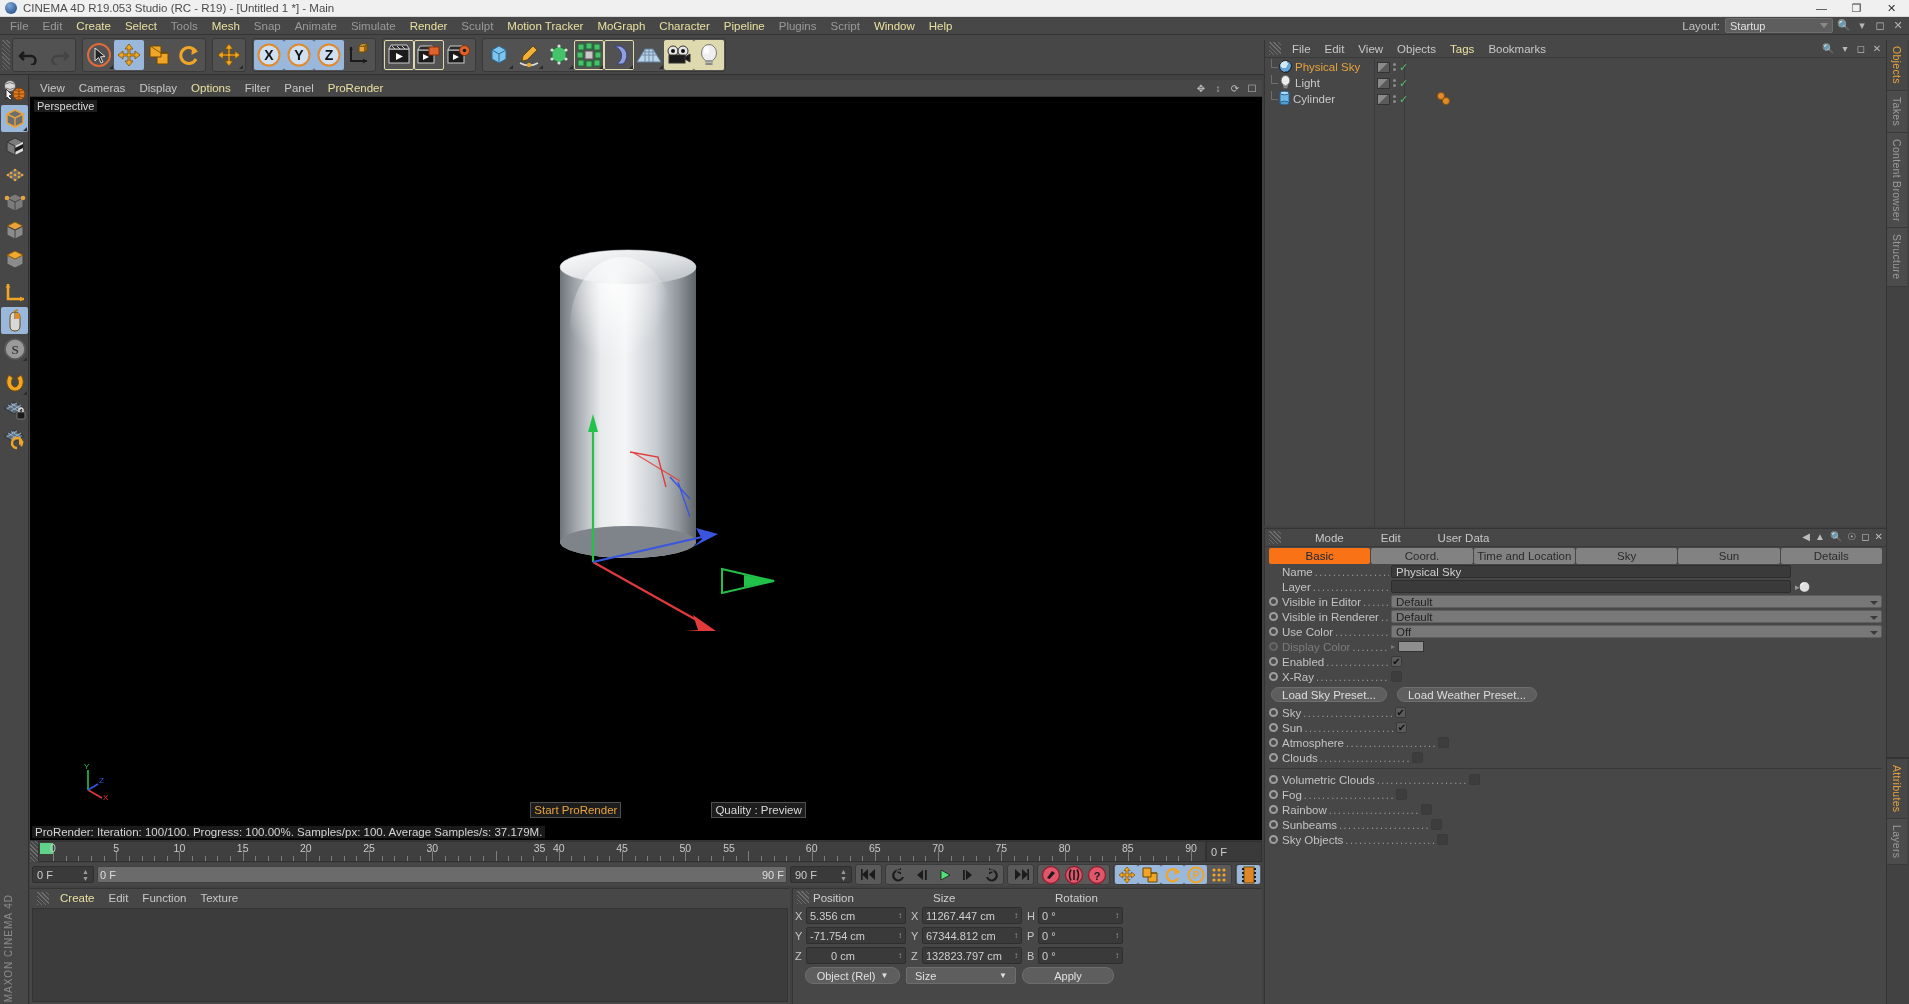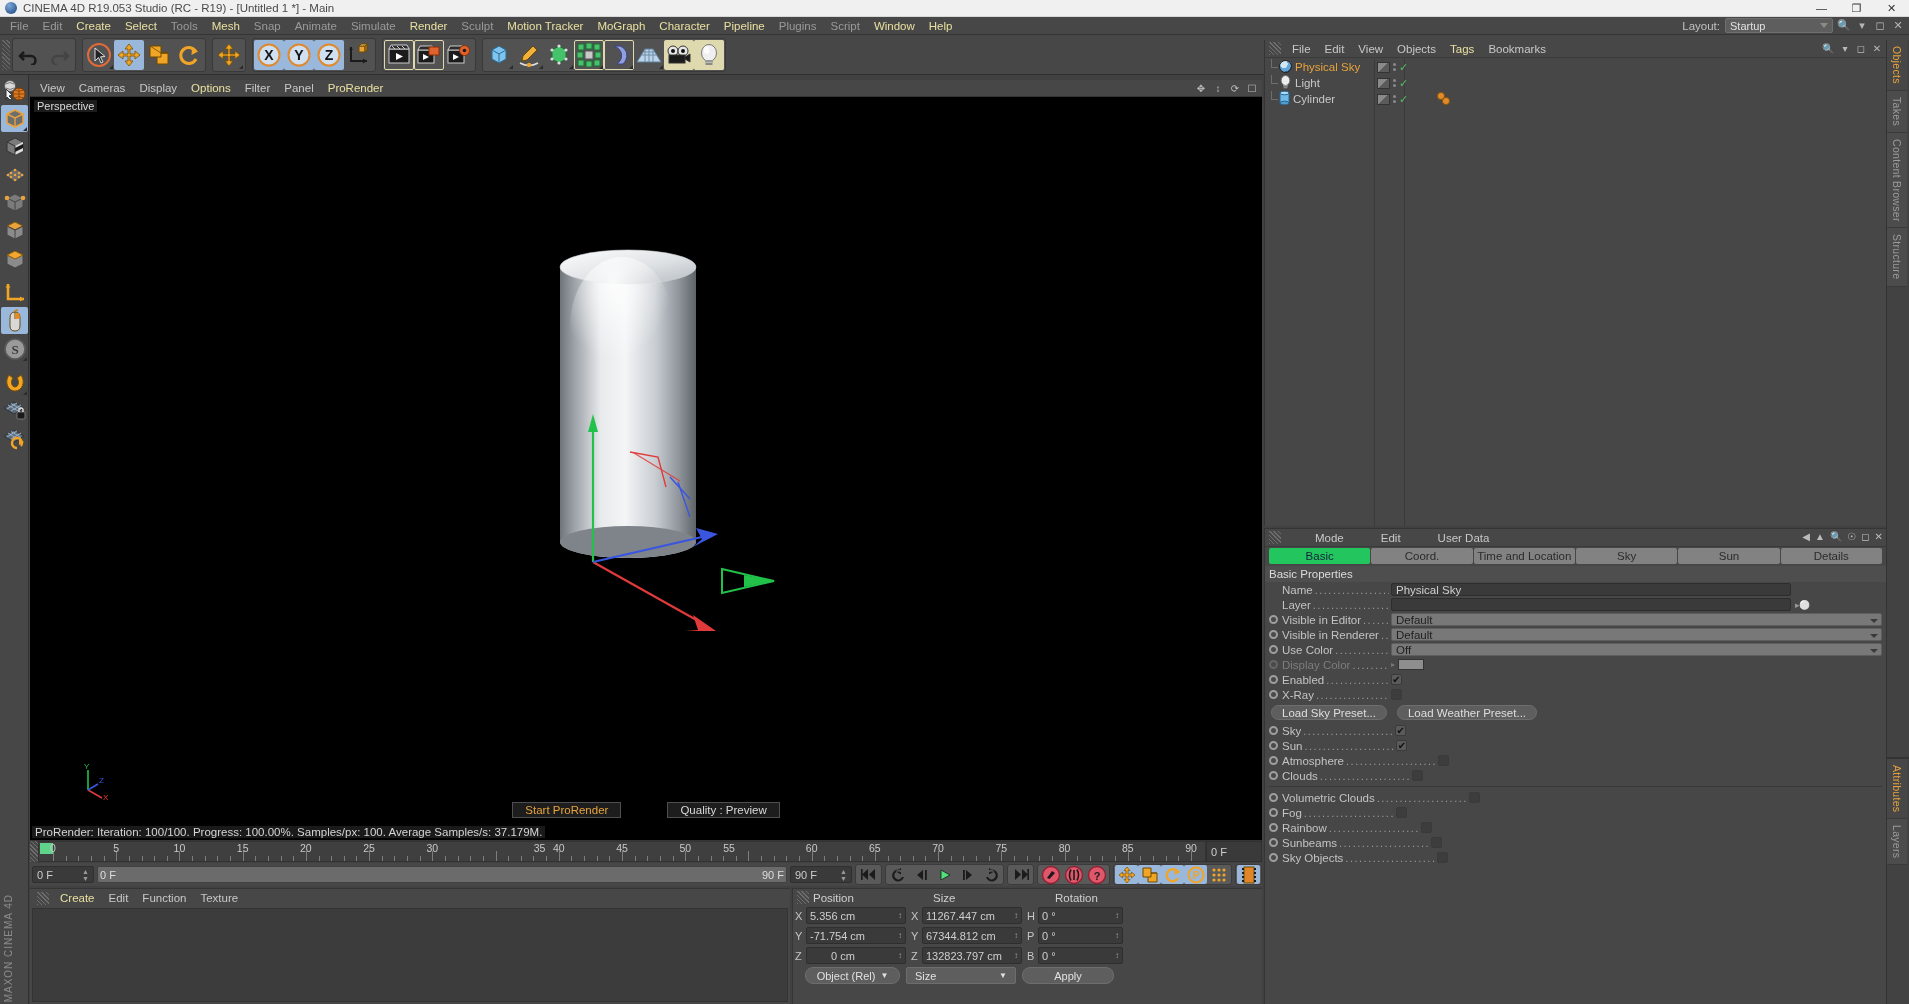"Basic" .tab.active { background: #22c55e -> #f97316 }
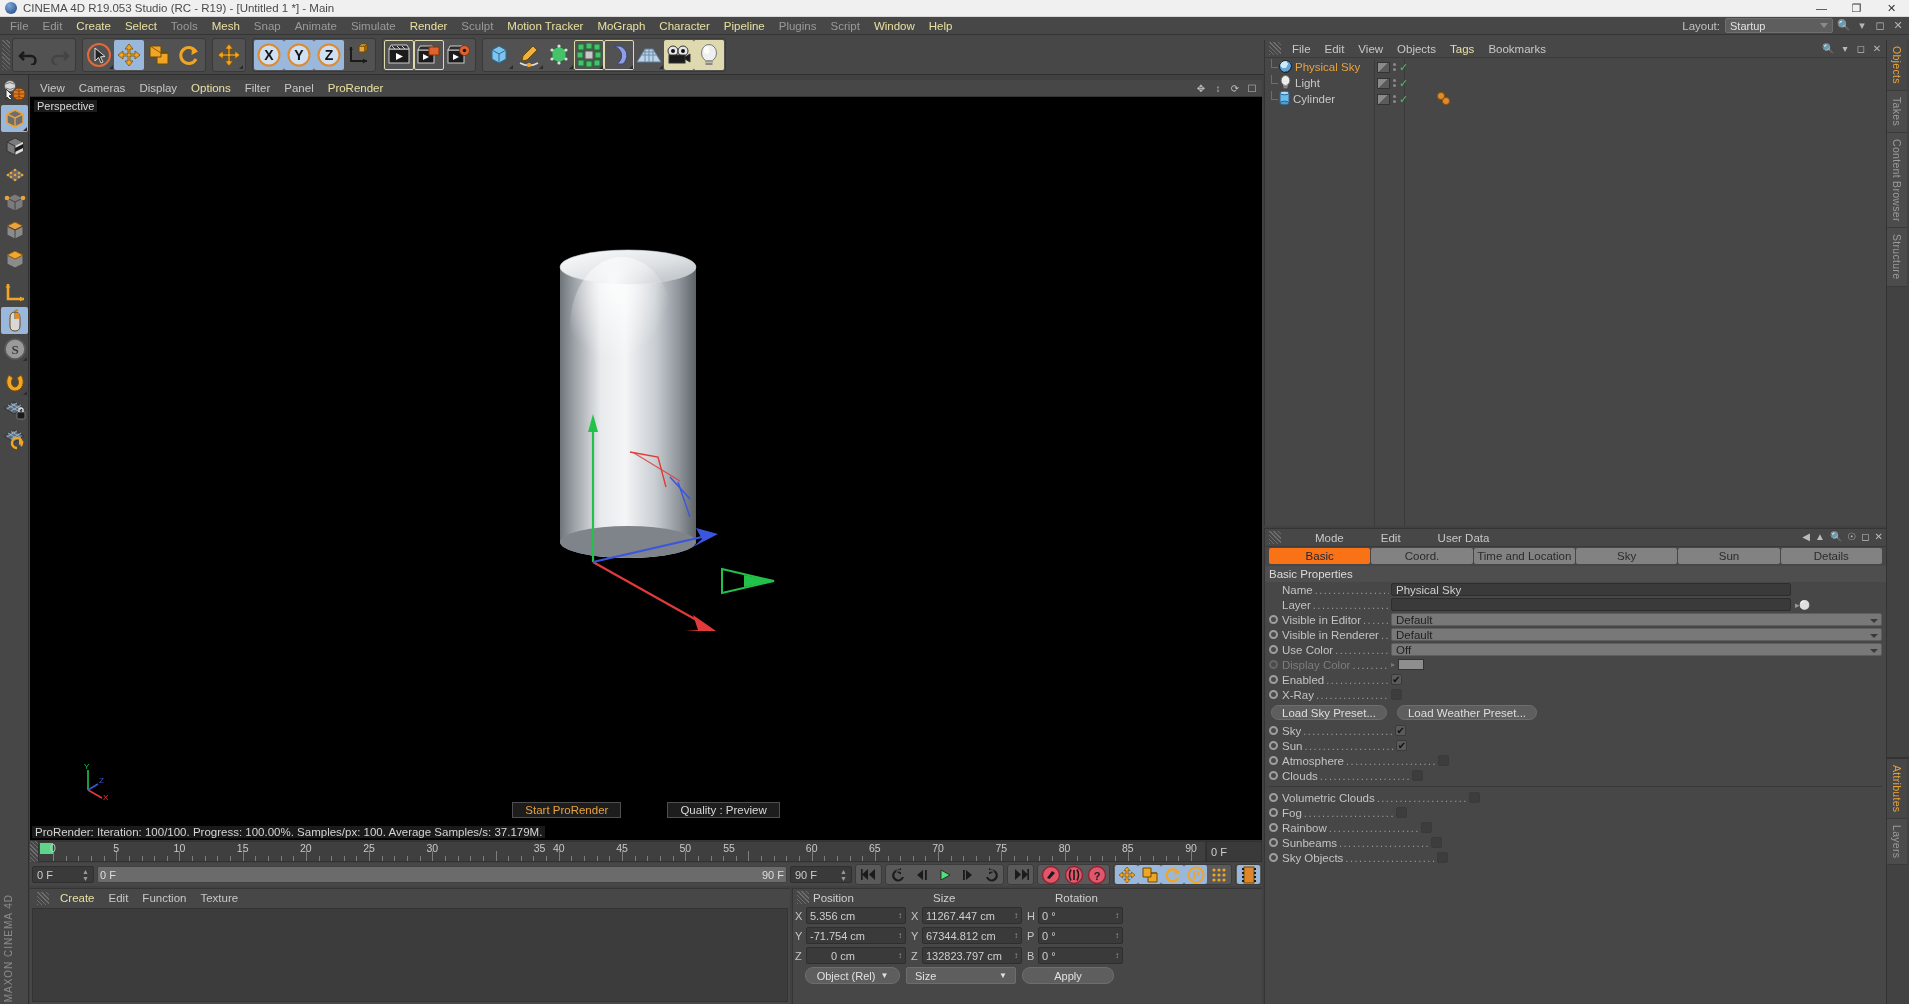"Basic Properties" div.sectionlbl { html: <div>Basic Properties</div> -> none }
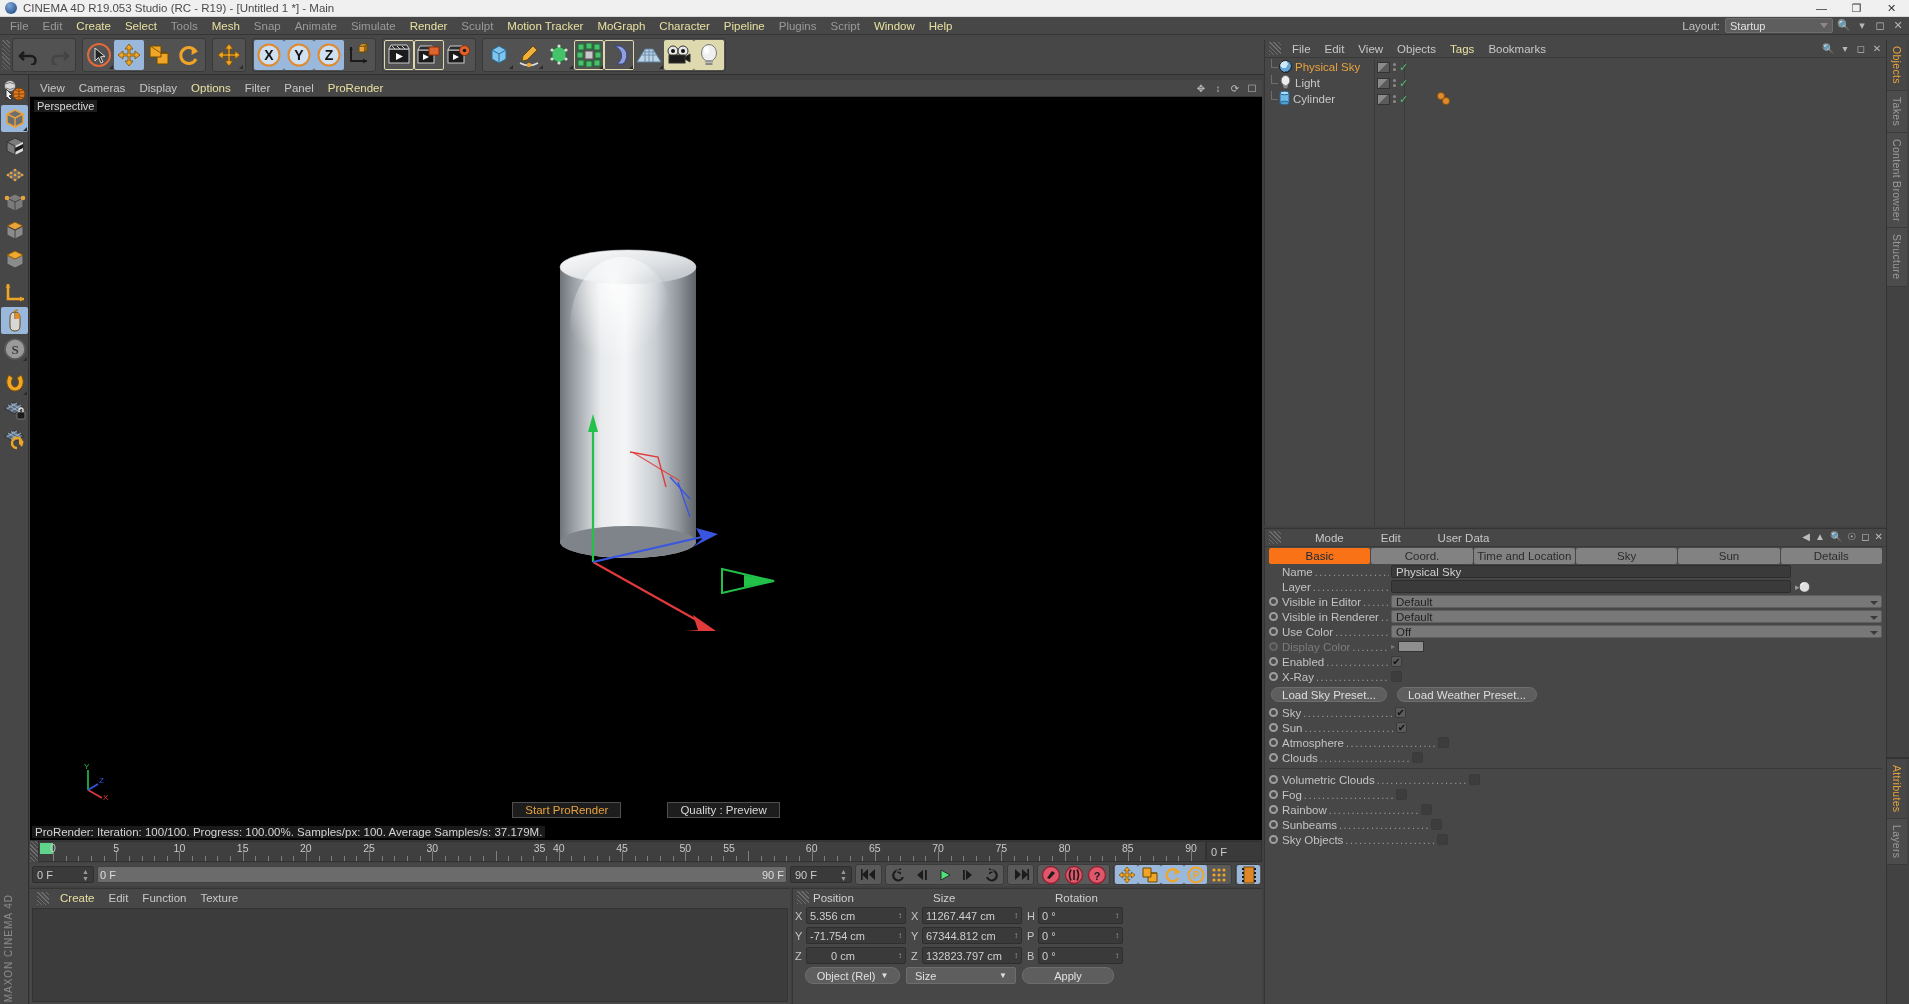"Start ProRender" .prbtn { margin-left: none -> 44px; padding: 1px 12px -> 1px 3px }
